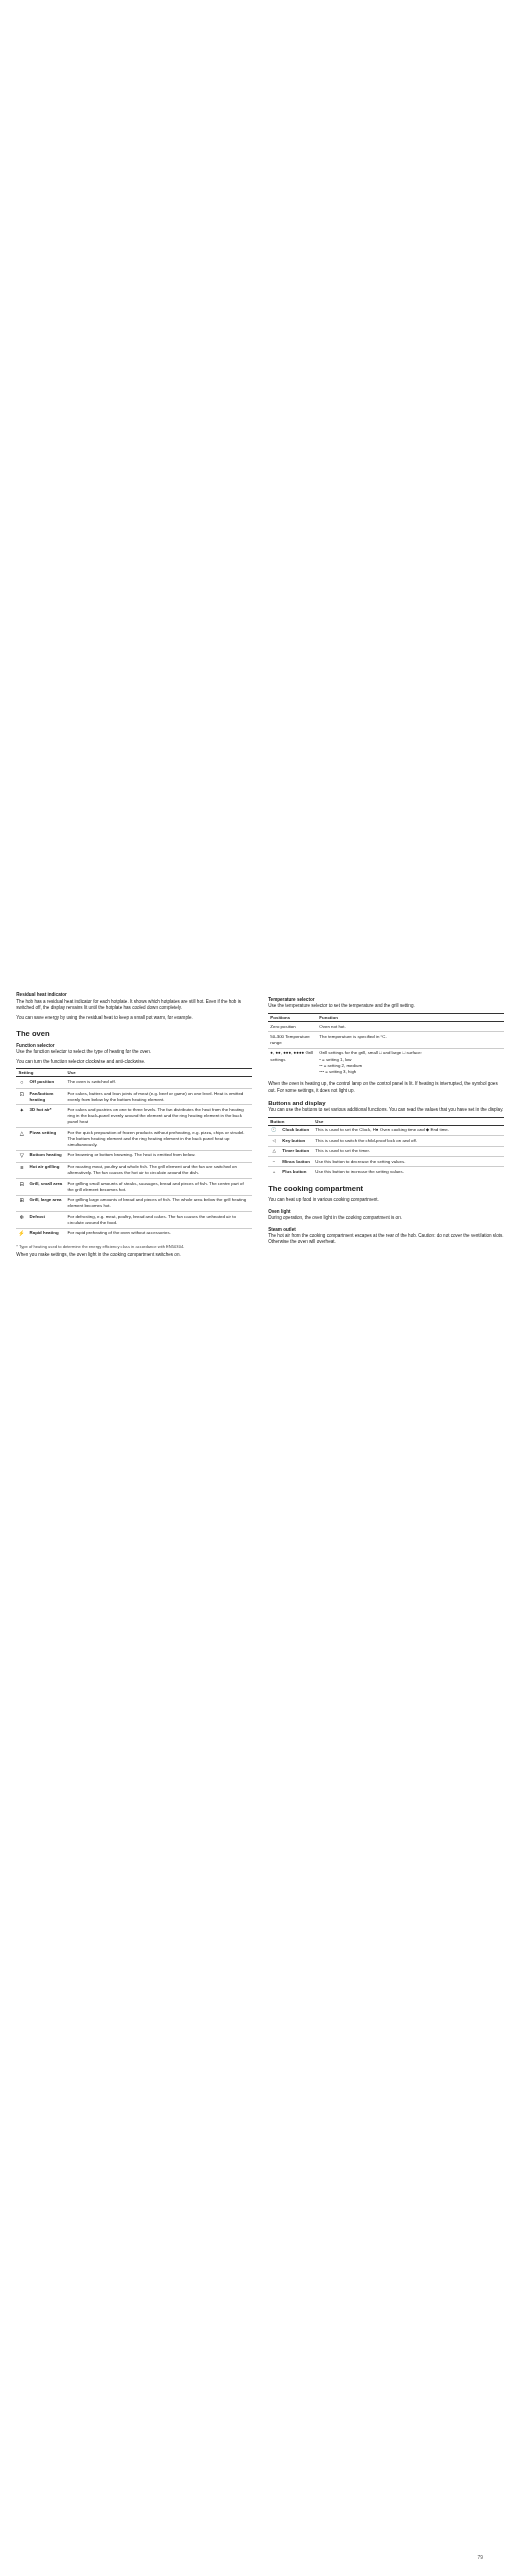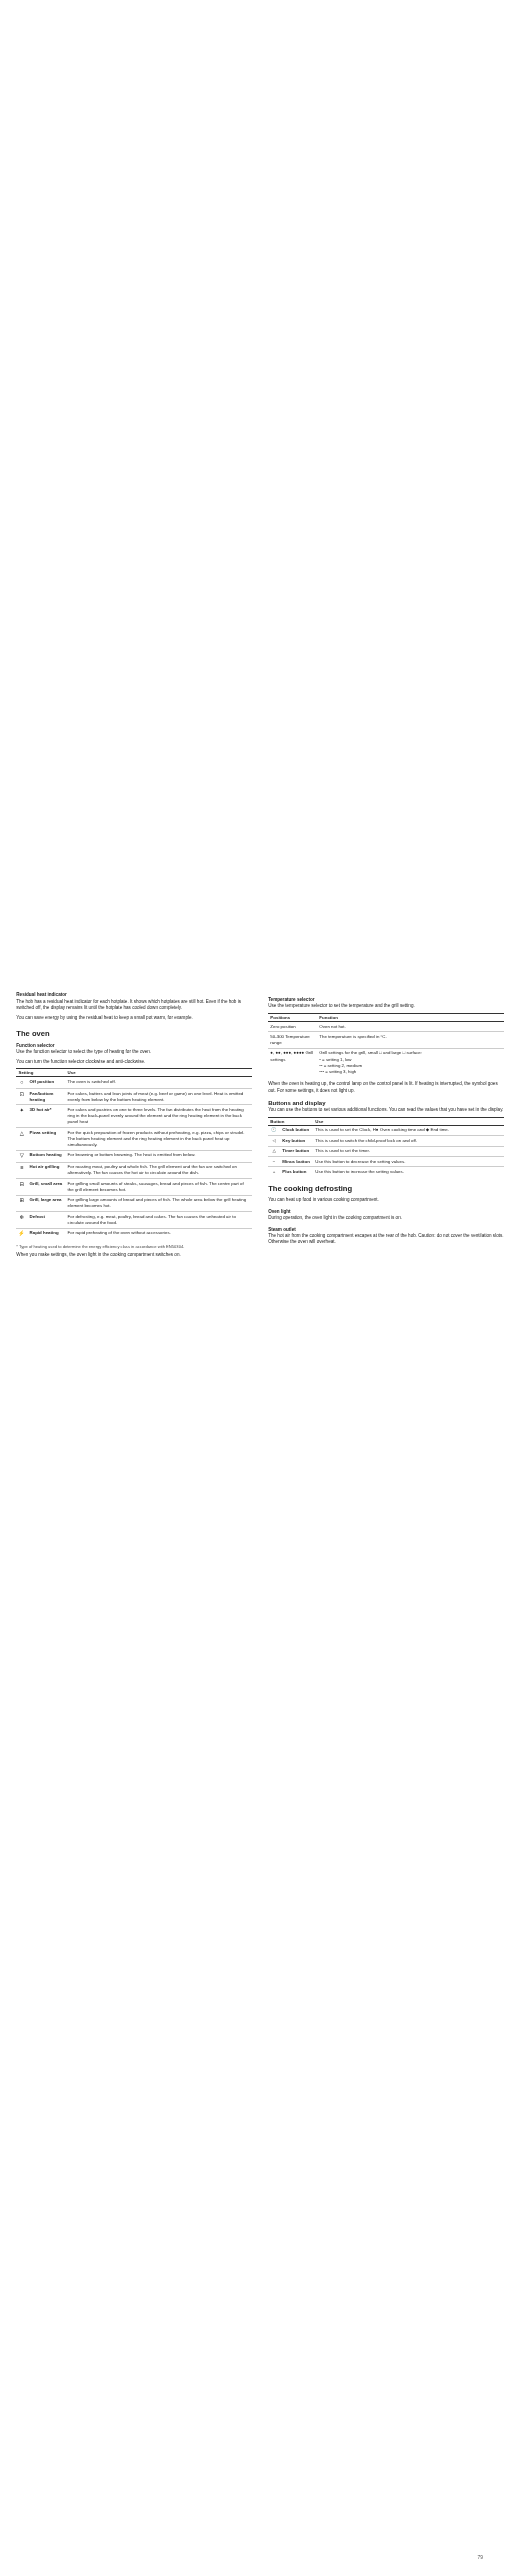"The cooking defrosting" h2 { text: defrosting -> compartment }
